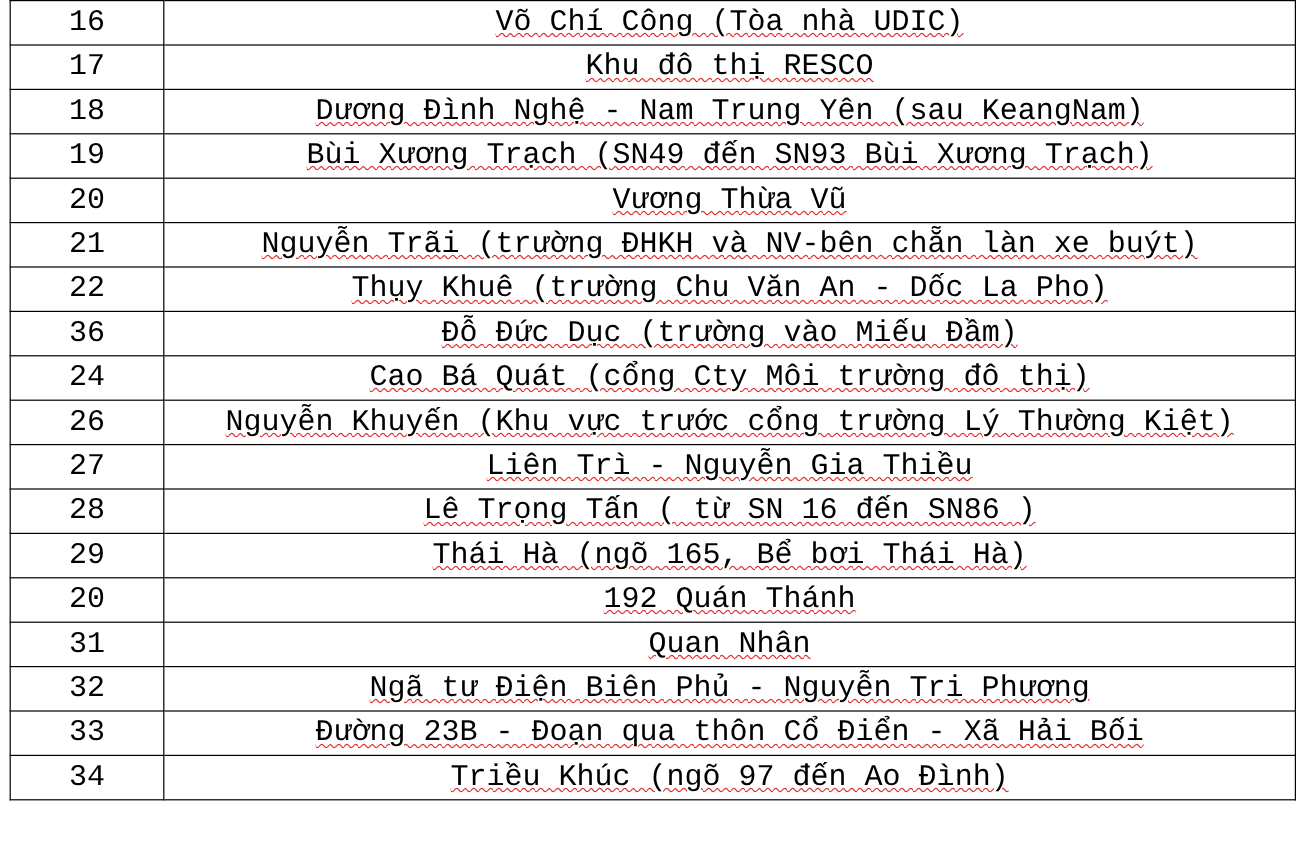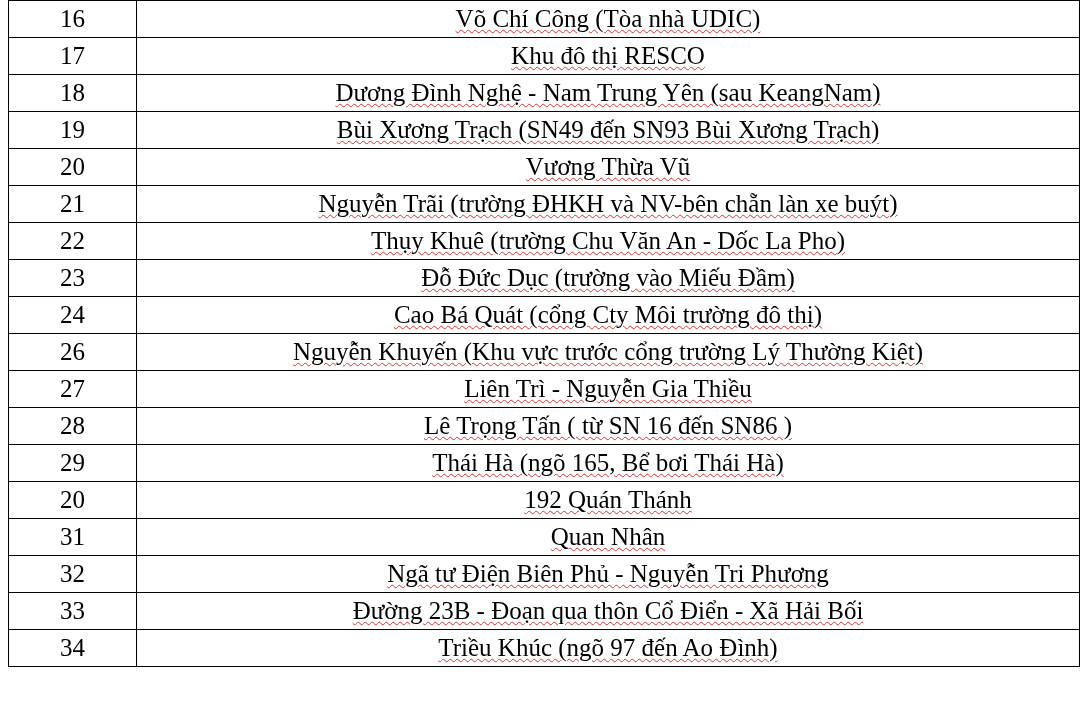"16" table.location-table { font-family: none -> Liberation Mono, monospace }
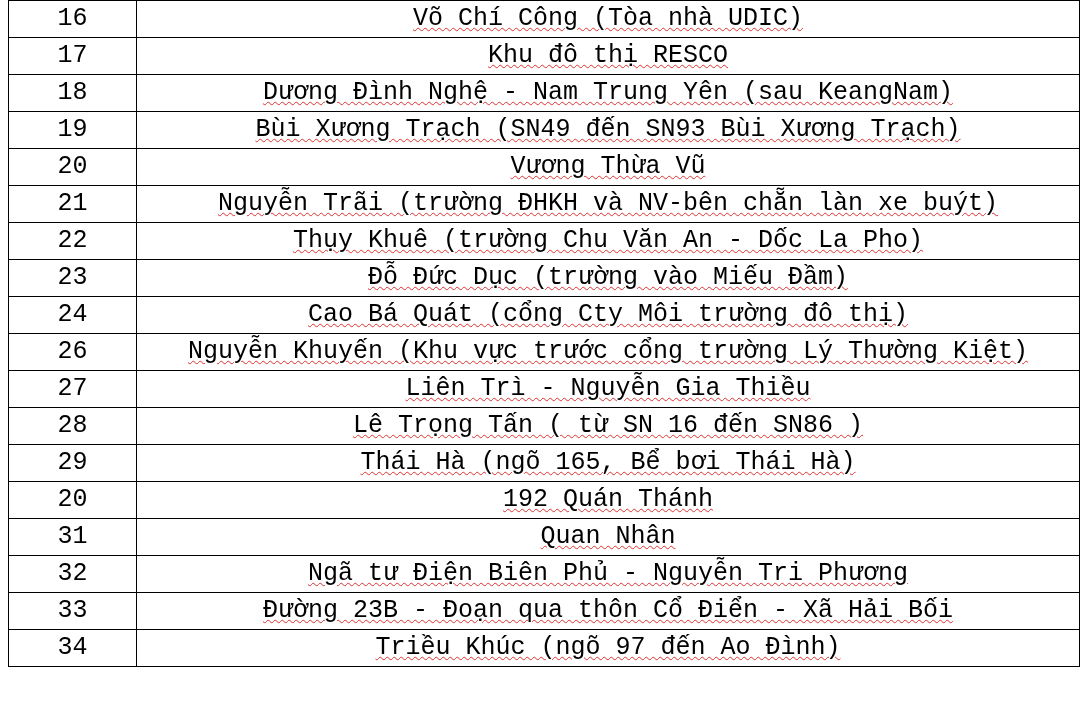"23" td.idx { text: 23 -> 36 }
